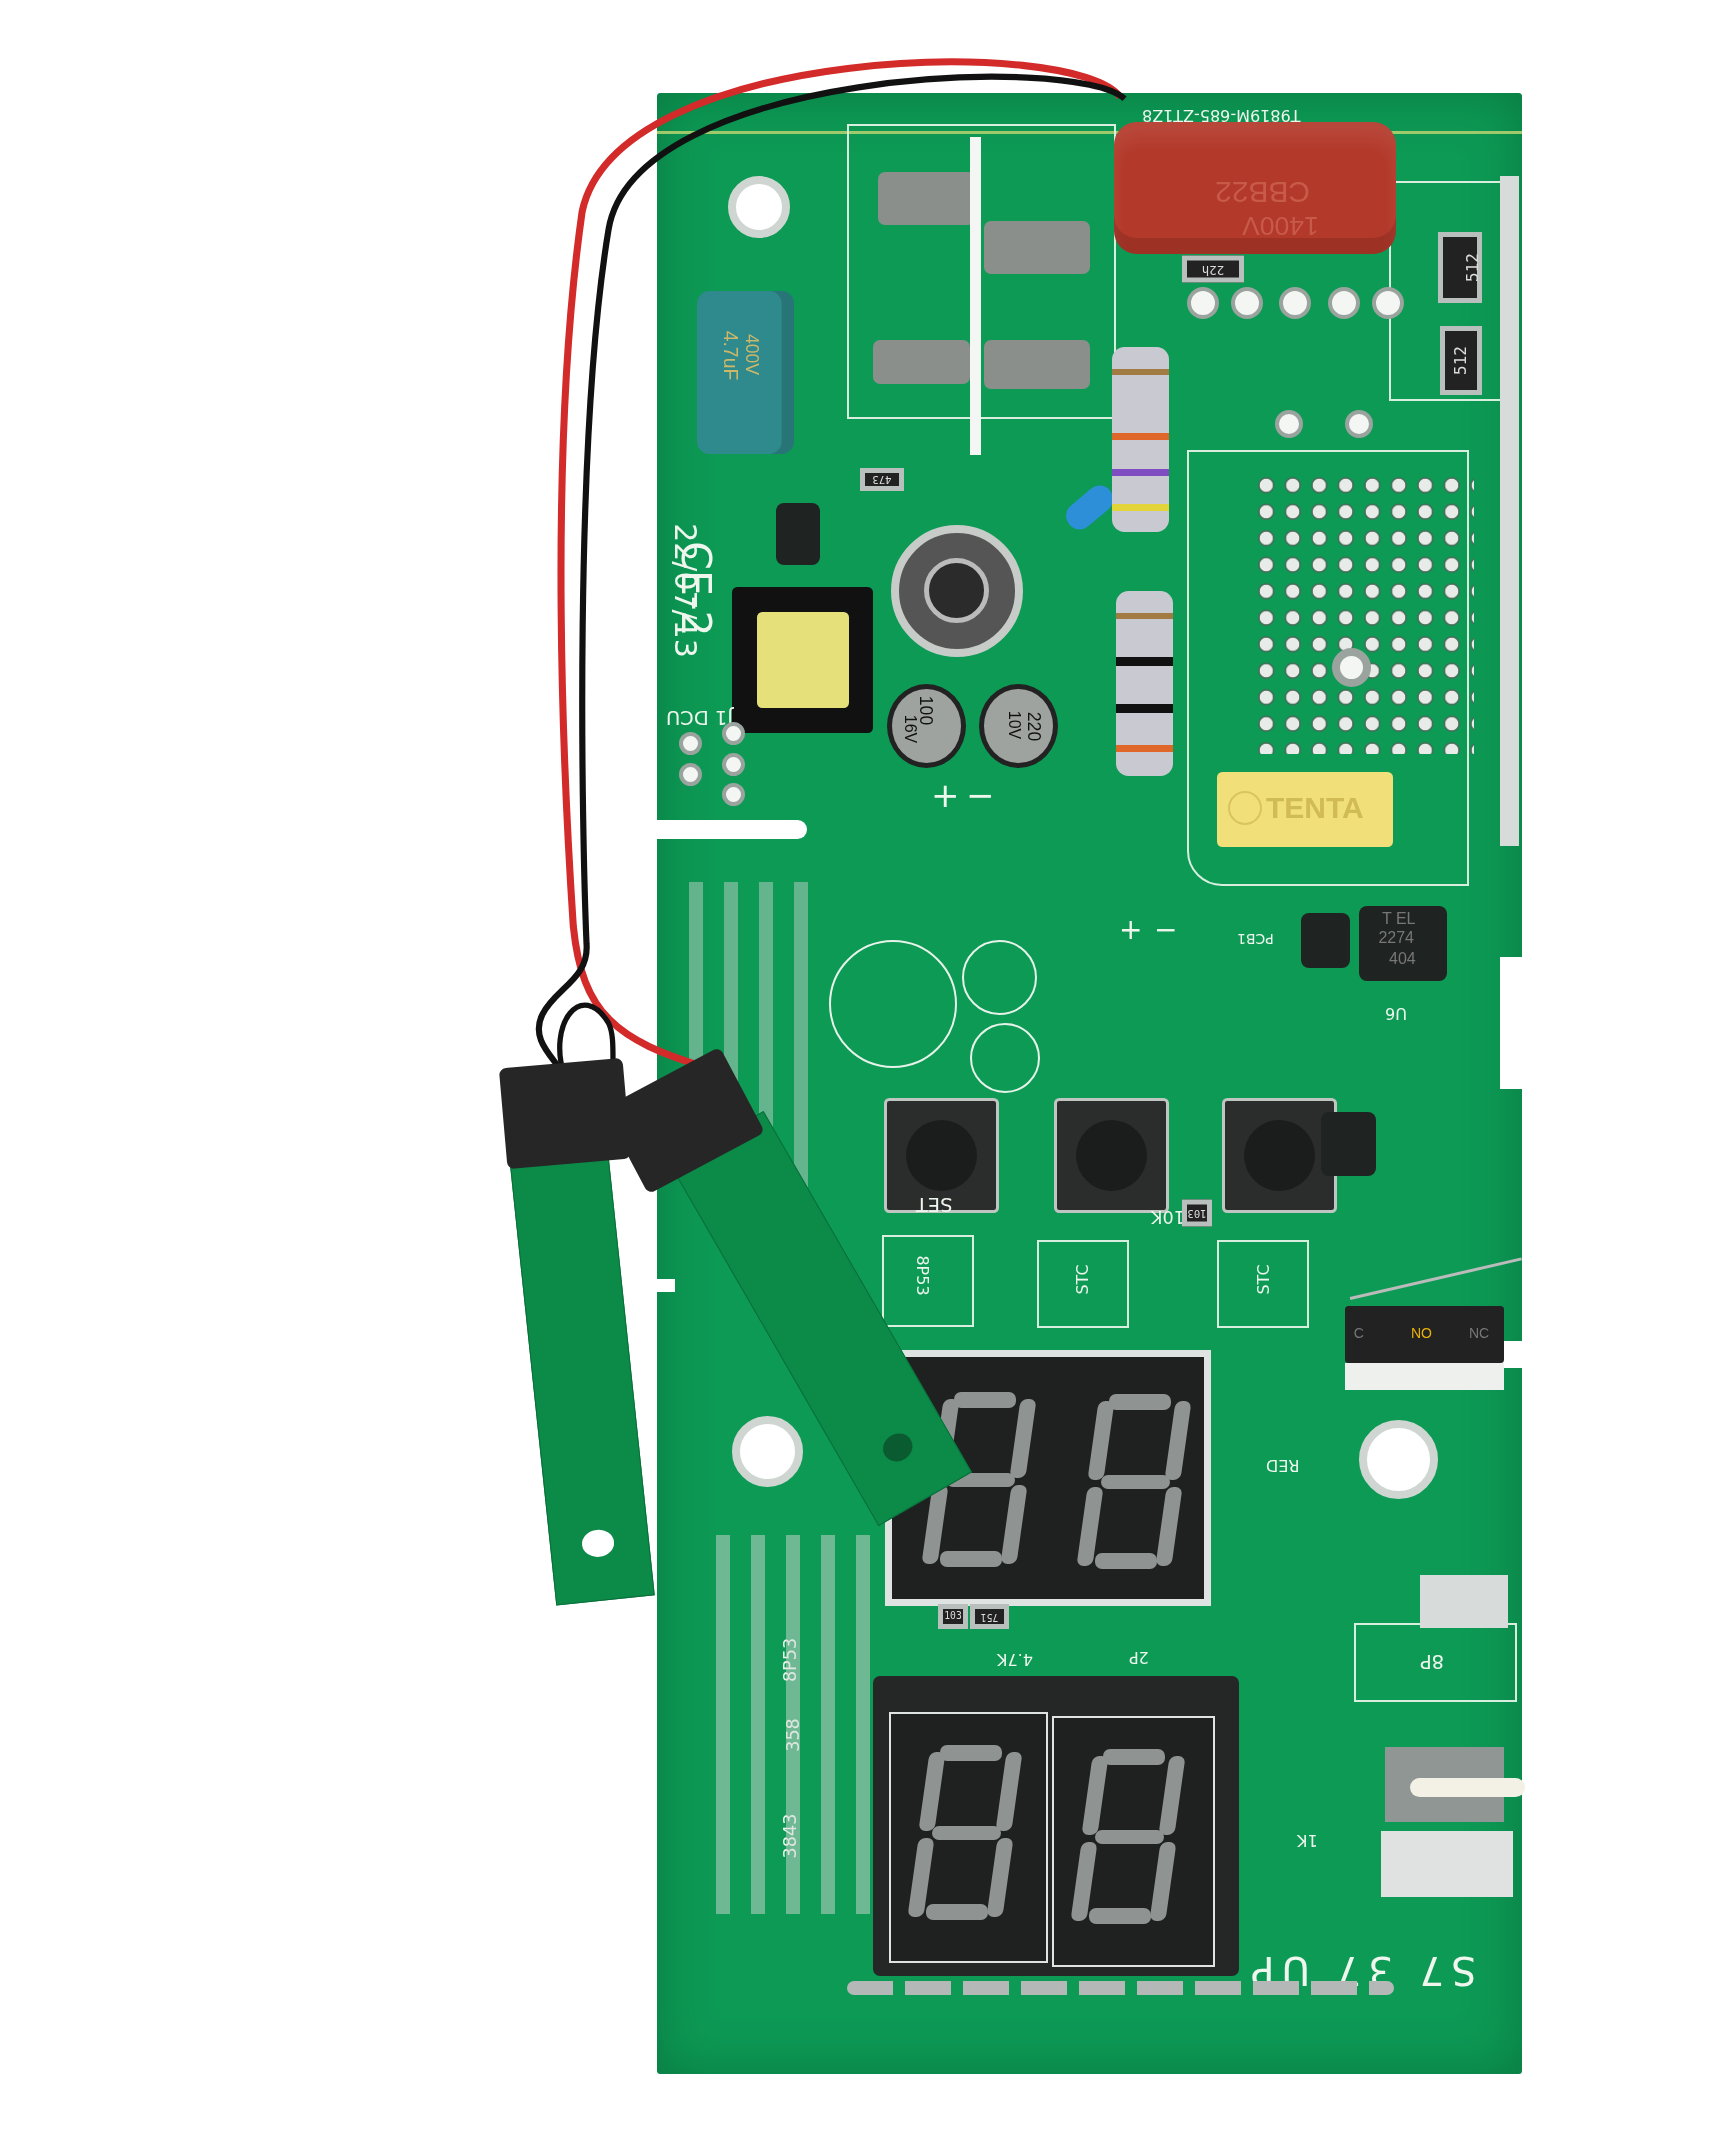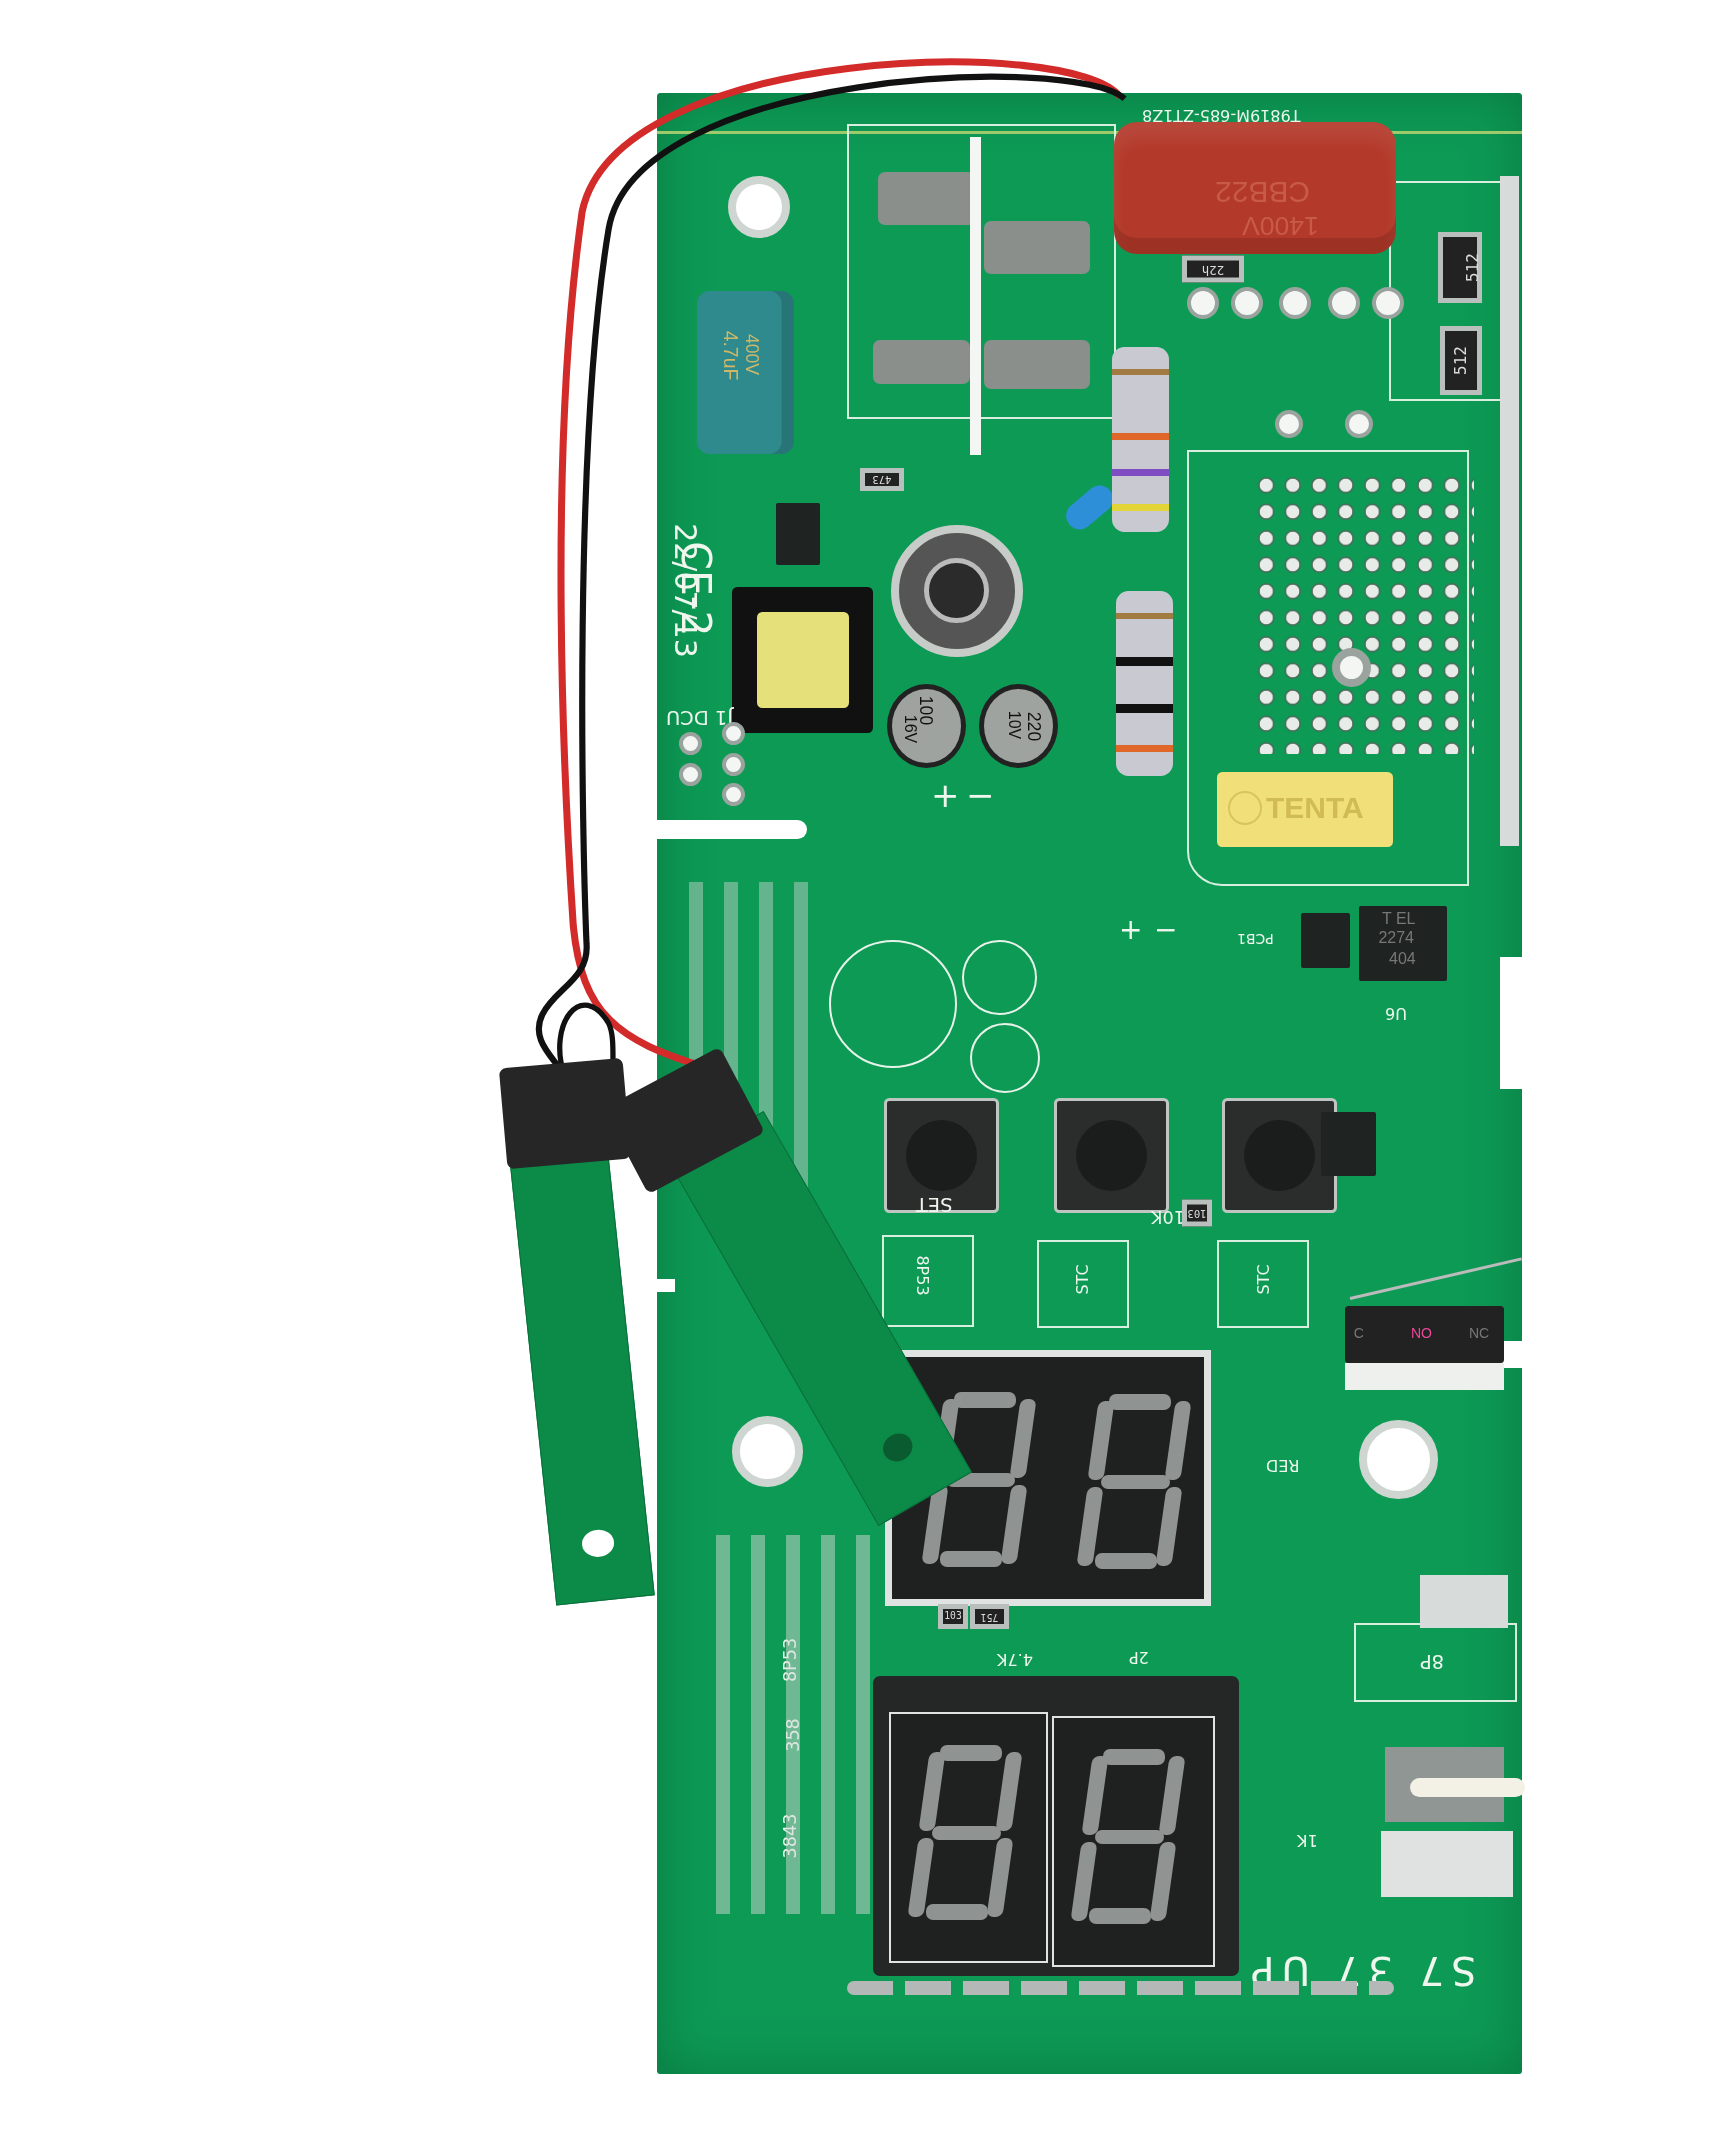"T EL" .ic { border-radius: 2px -> 8px }
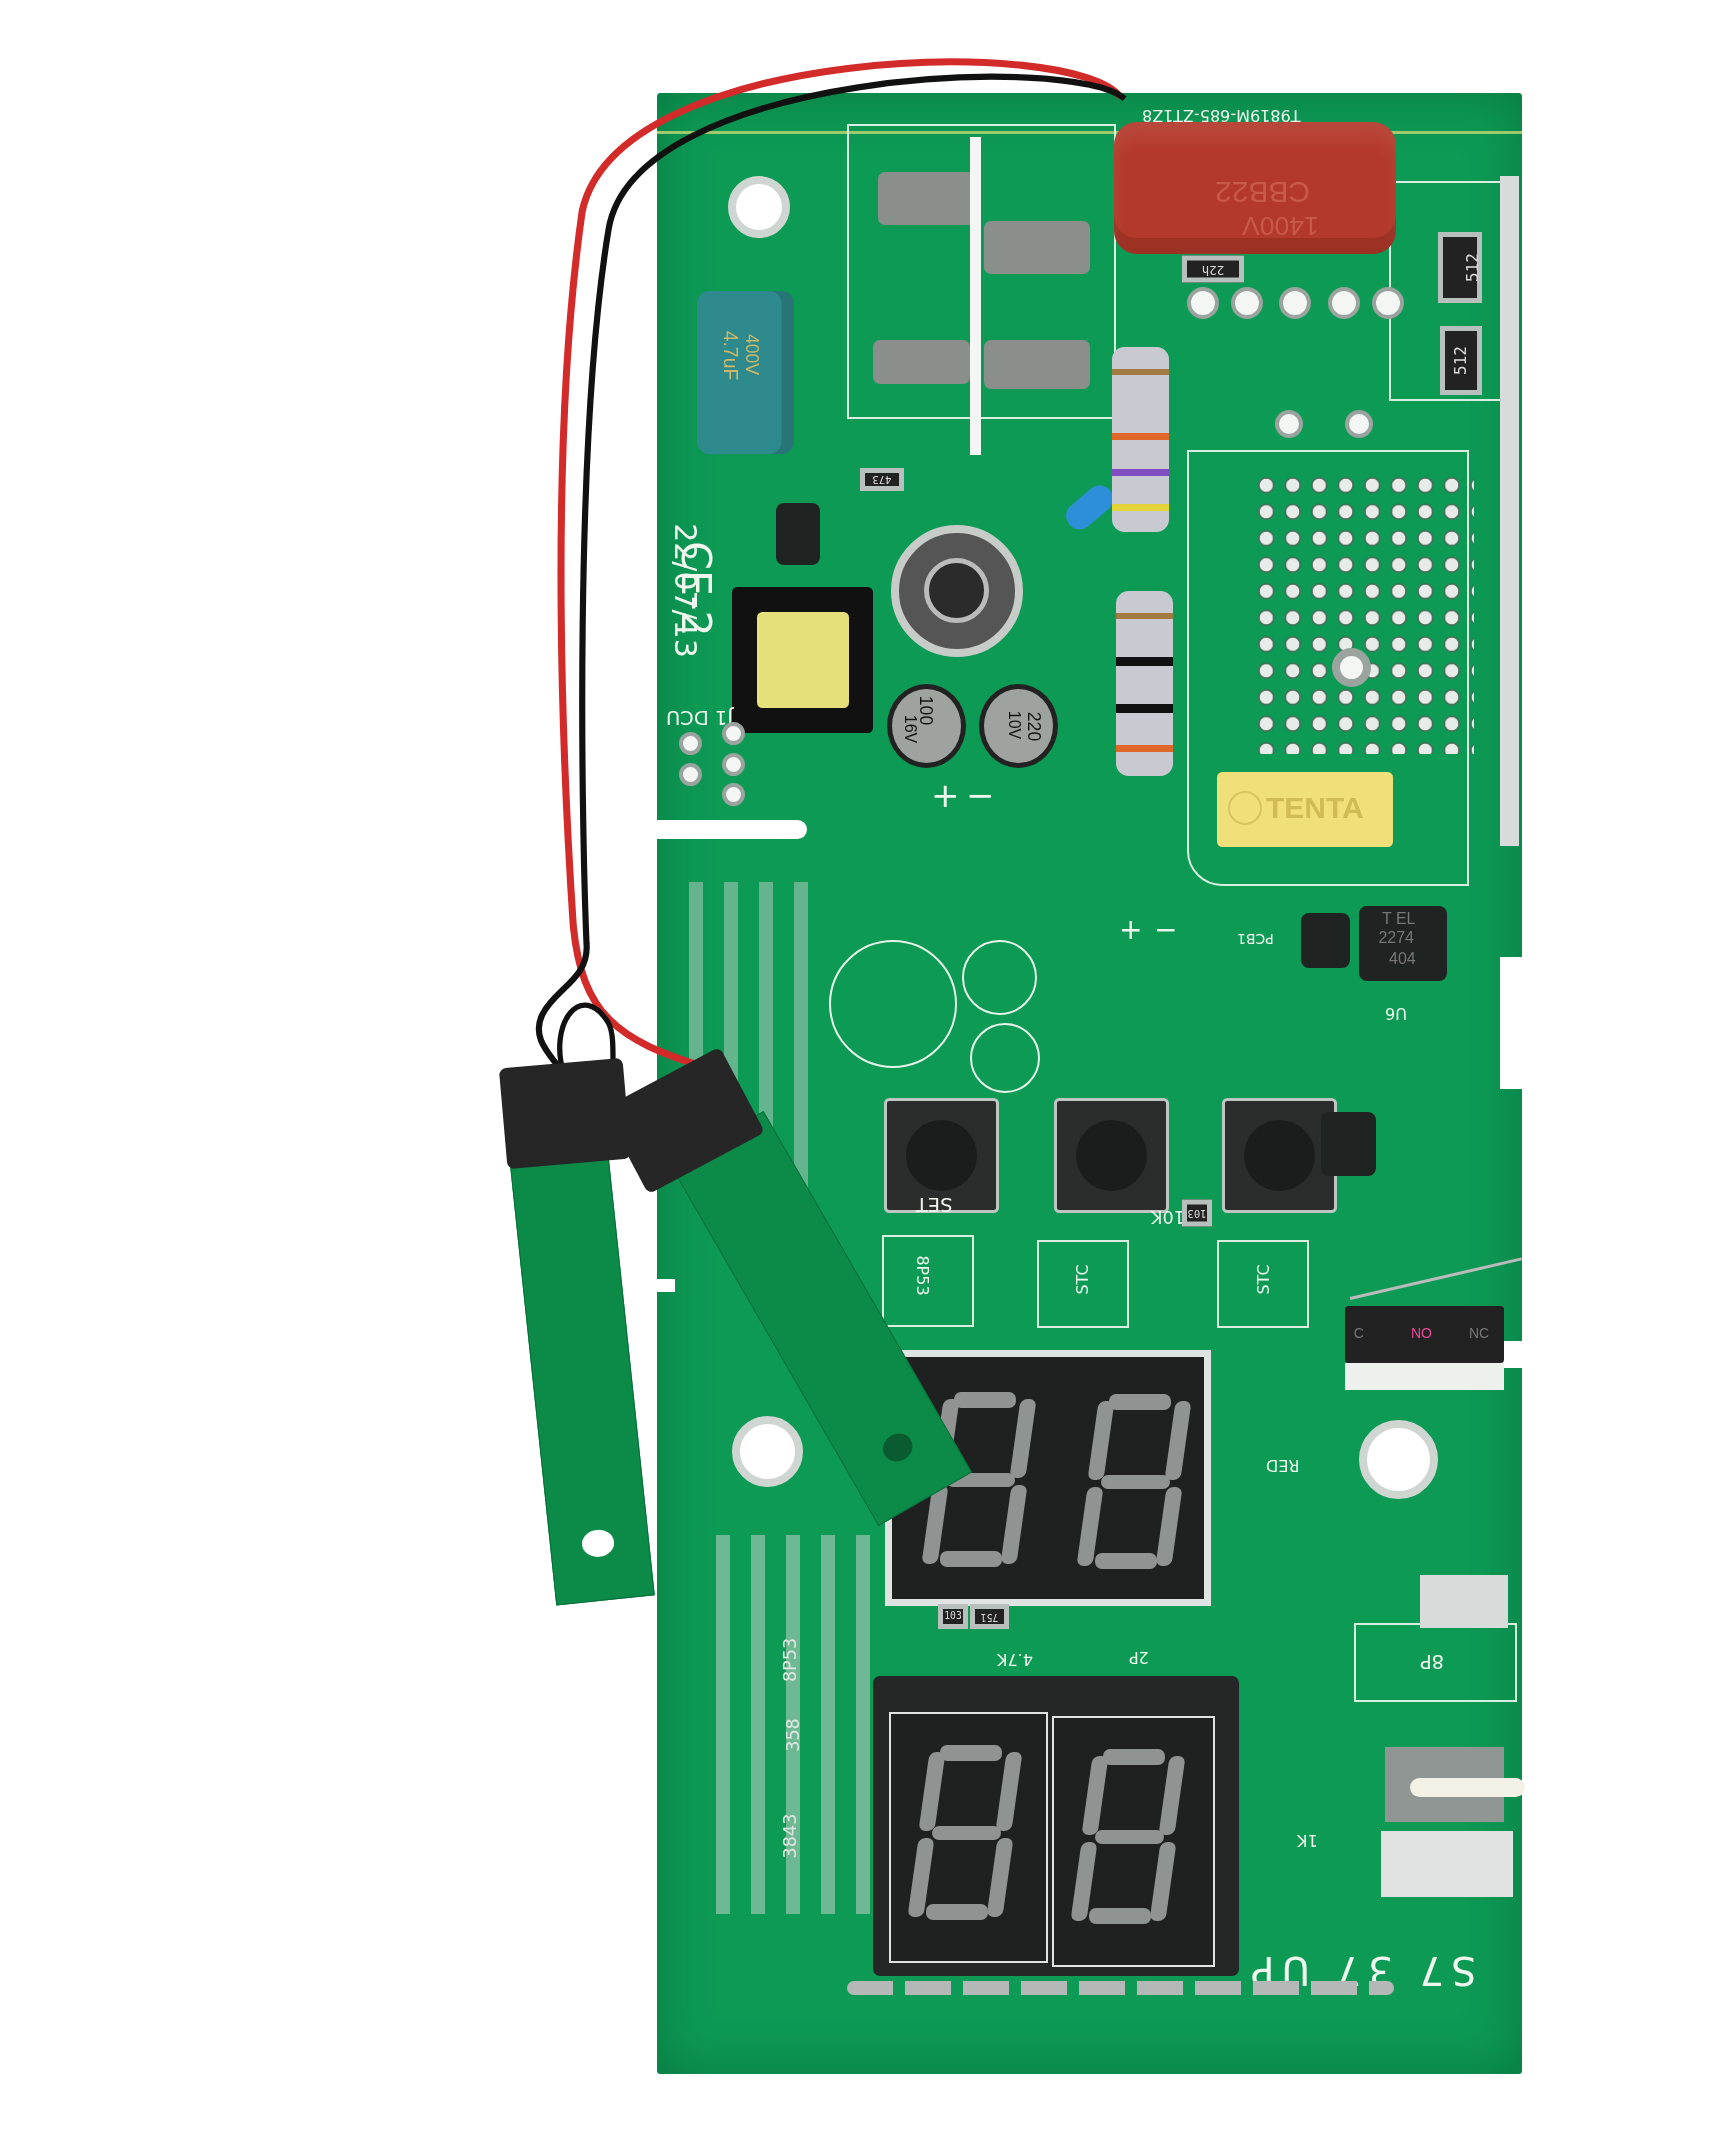"NO" div { color: #ec4899 -> #eab308 }
